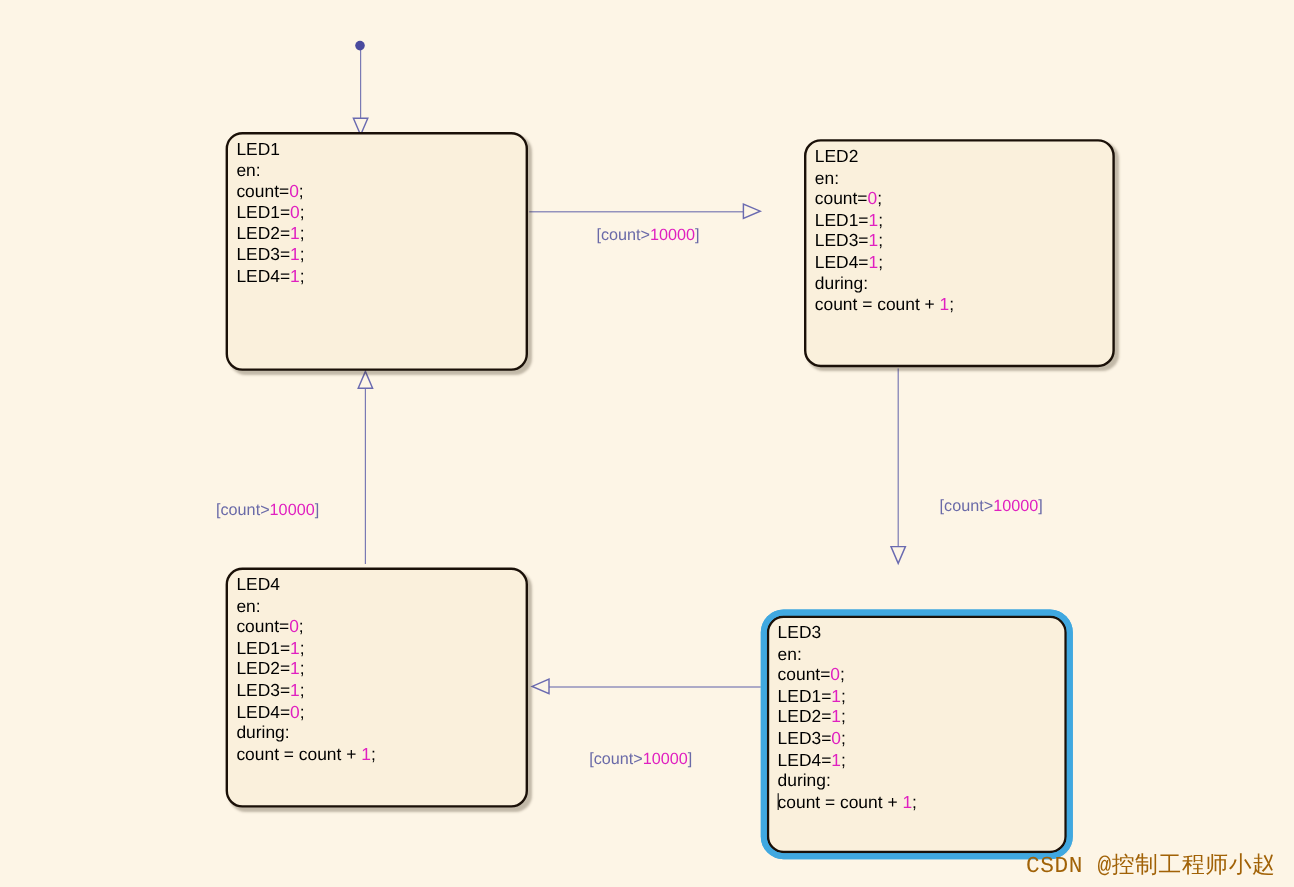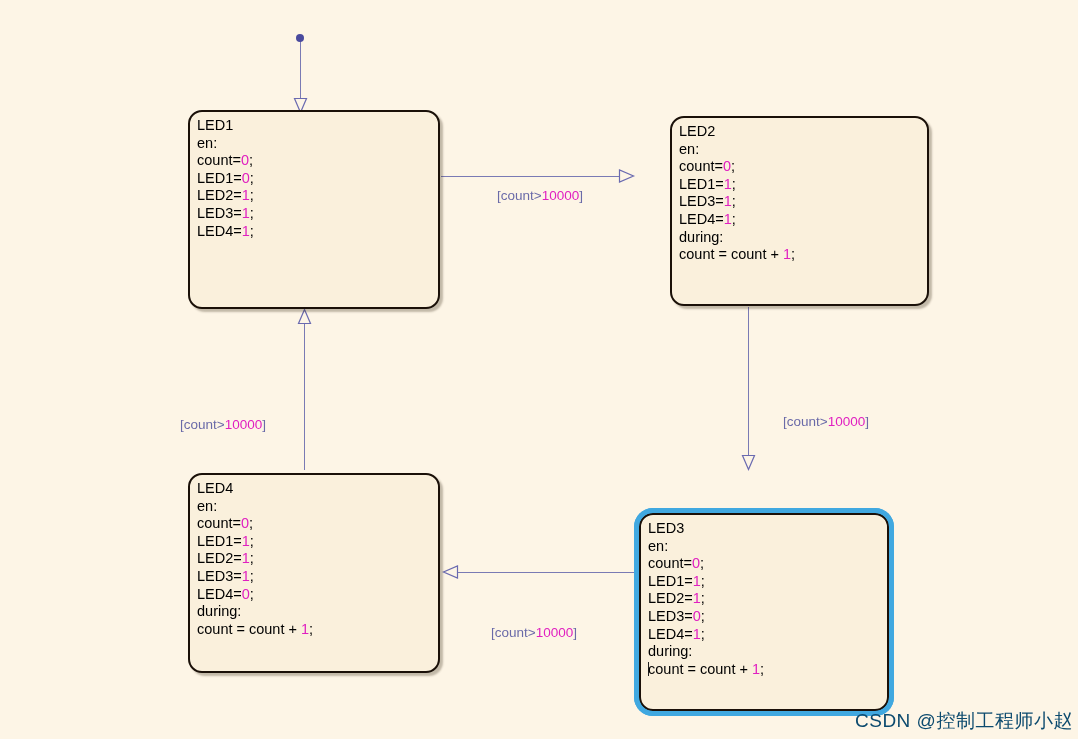"CSDN @控制工程师小赵" .watermark { color: #0c4a6e -> #a16207; font-family: none -> Liberation Mono, monospace }
